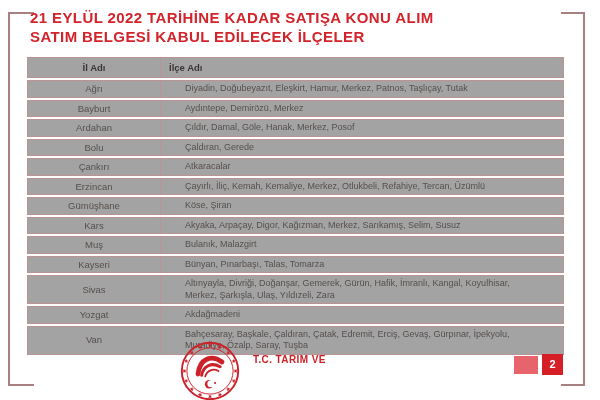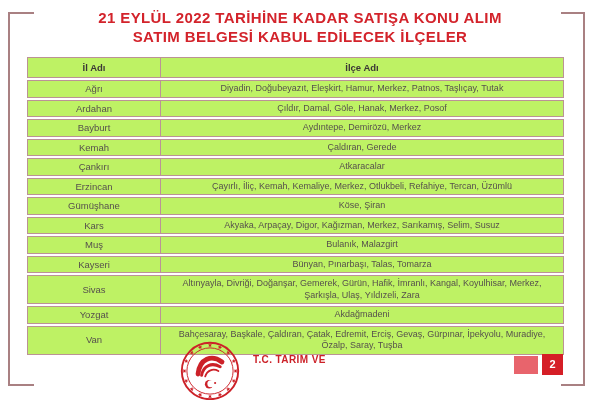"21 EYLÜL 2022 TARİHİNE KADAR" .title { text-align: center -> none }
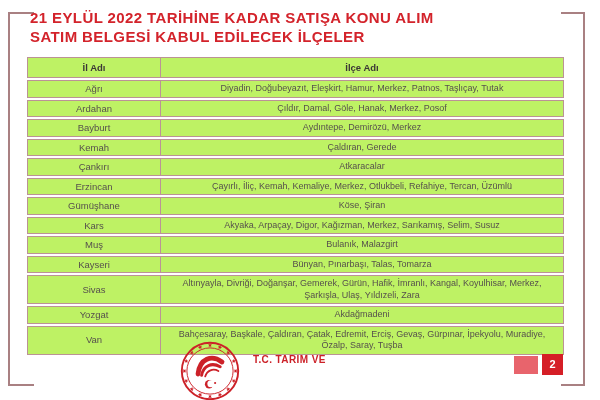"İl Adı" th,td { background: #bef264 -> #a3a3a3 }
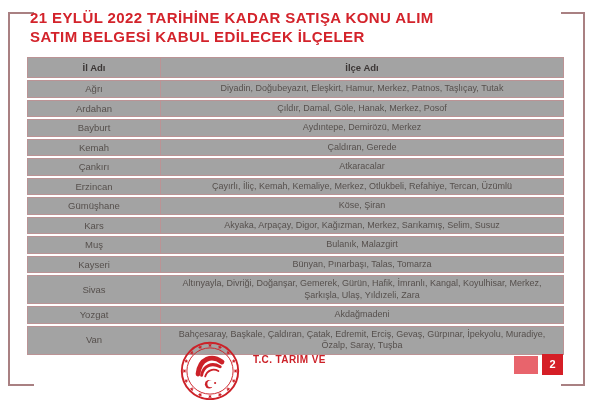"İlçe Adı" .dist { text-align: center -> left }
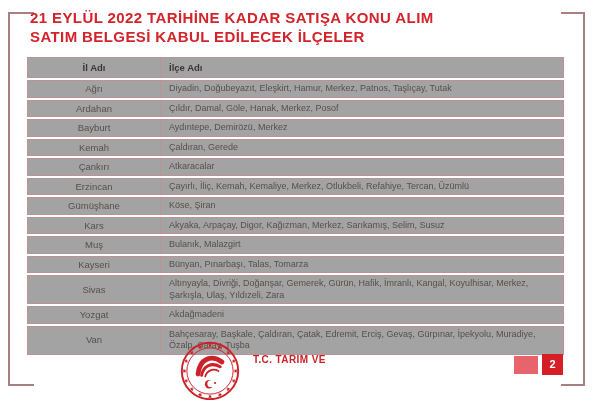"Ağrı" td { padding: 2px 8px -> 2px 24px }
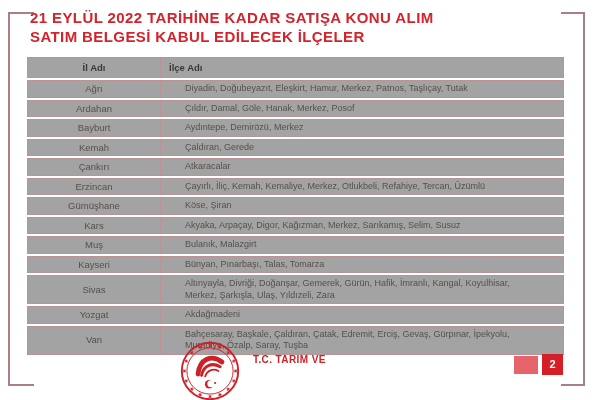"Ardahan" tr { order: before "Bayburt" -> after "Bayburt" }
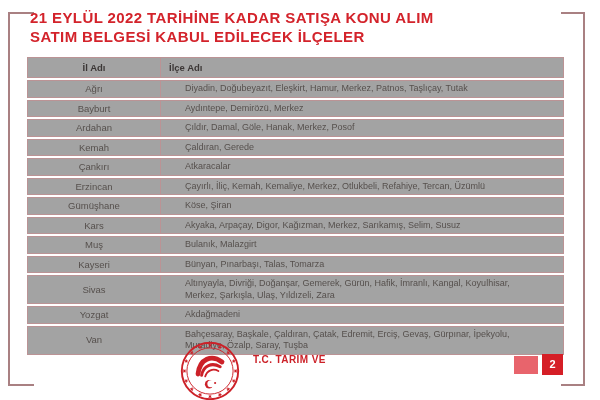"Kemah" td.prov { text: Kemah -> Bolu }
